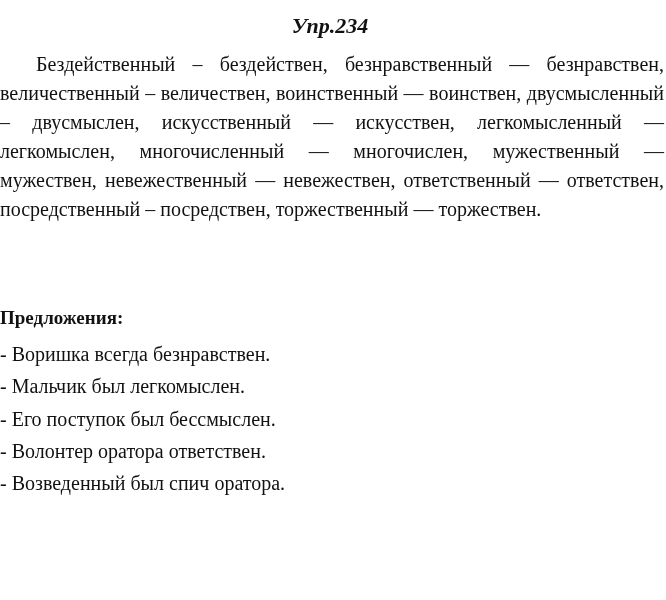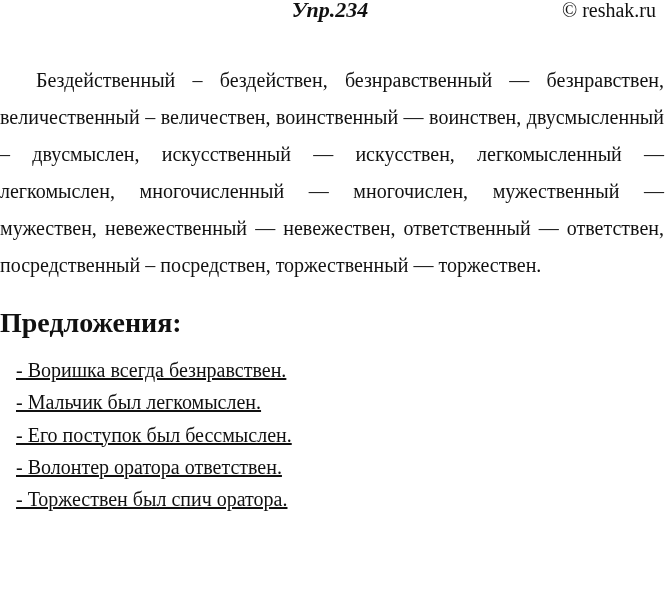"Упр.234" .header { top: 0 -> 16px }
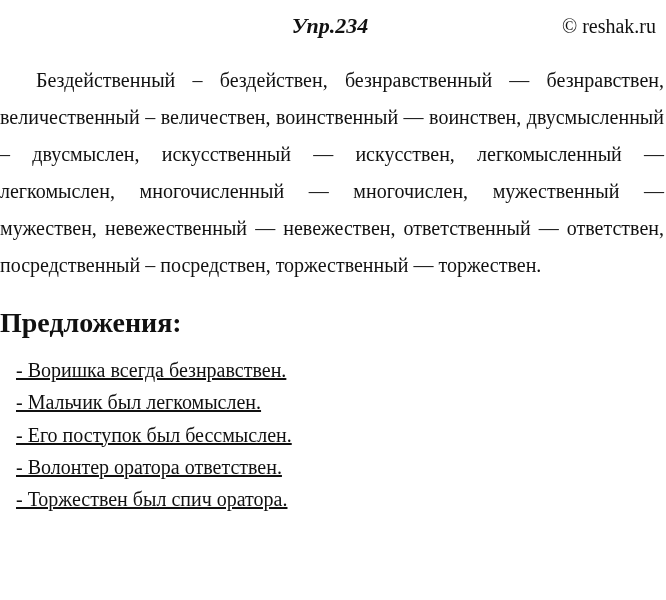"© reshak.ru" div.copyright { html: <div>© reshak.ru</div> -> none }
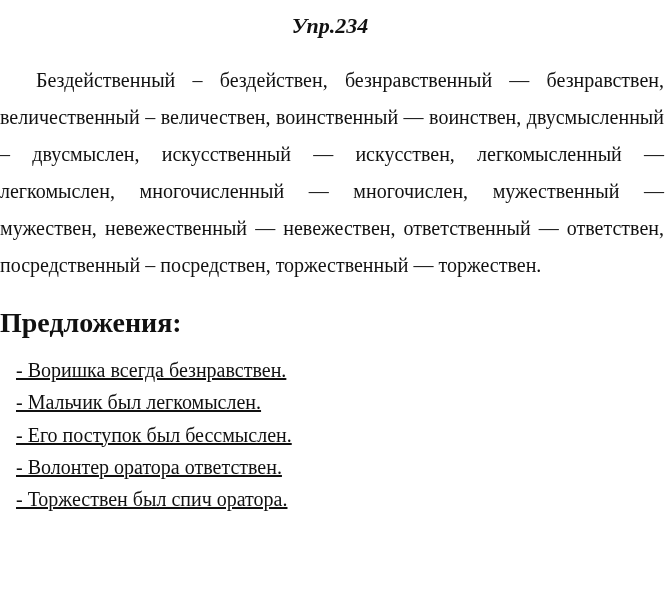"Бездейственный – бездействен," .para { line-height: 37px -> 29px; top: 62px -> 50px }
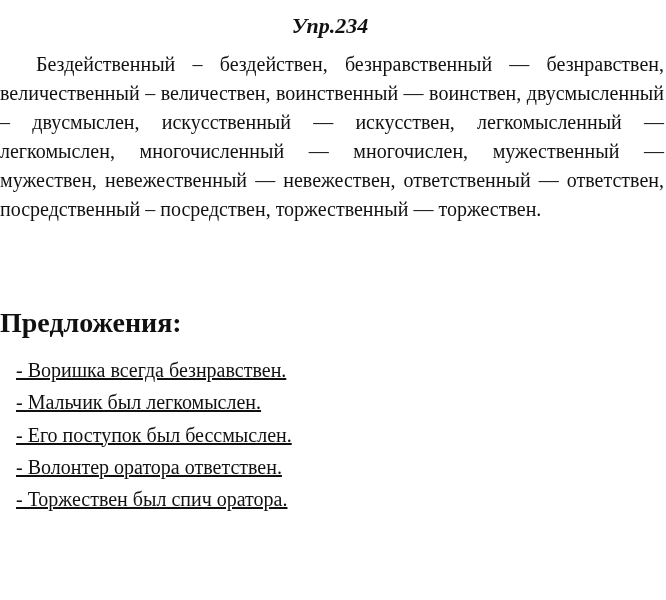"Предложения:" .section-title { font-size: 28px -> 19px }
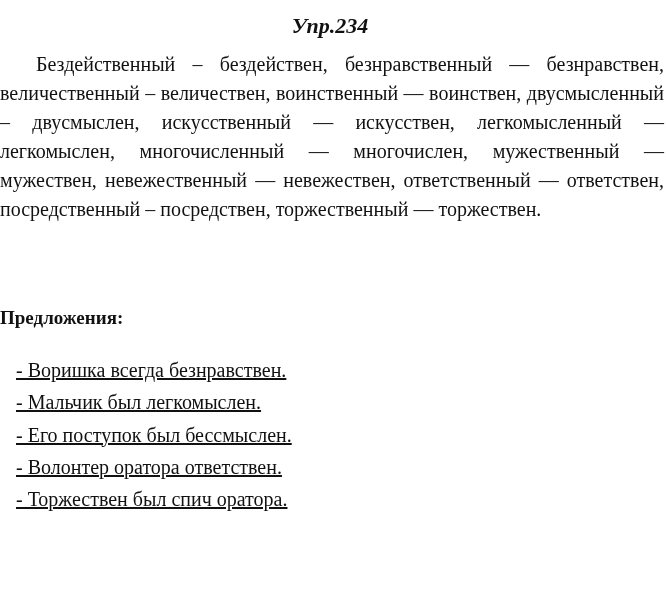"- Воришка всегда безнравствен." .sentences { margin: 16px -> 0; text-decoration: underline -> none }
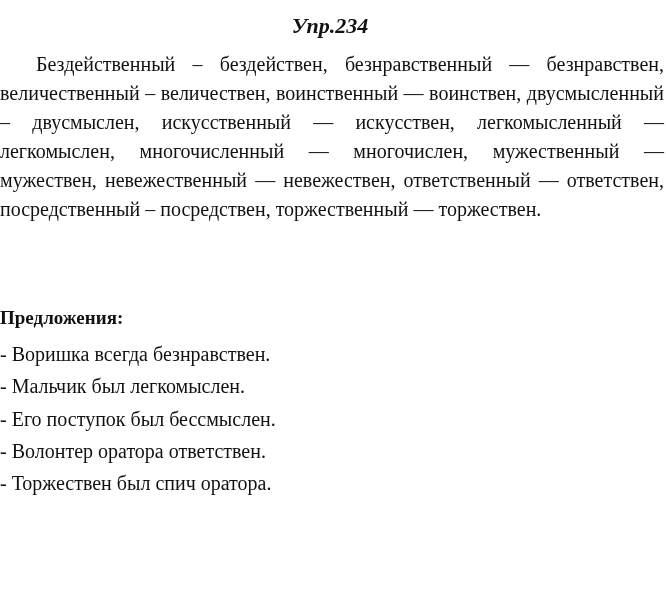"- Торжествен был спич оратора." li { text: Торжествен -> Возведенный }
